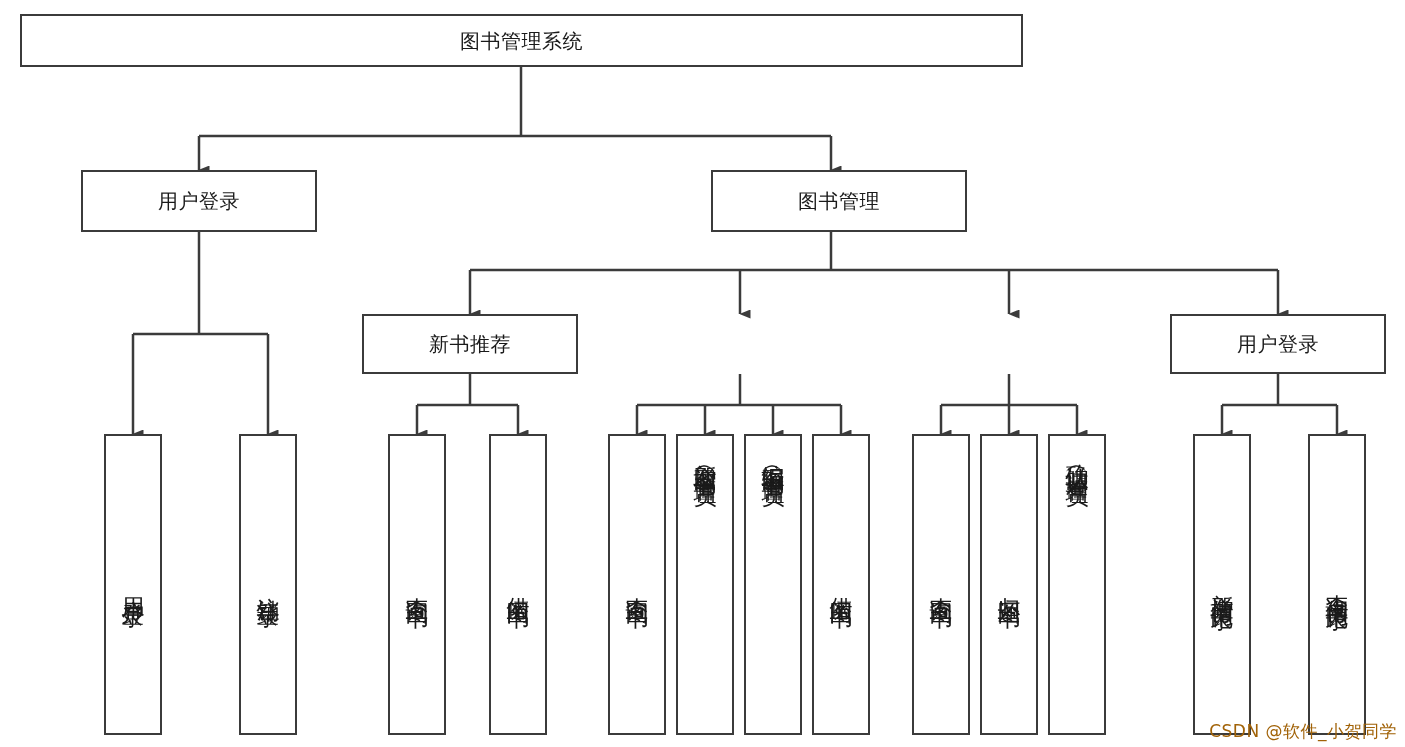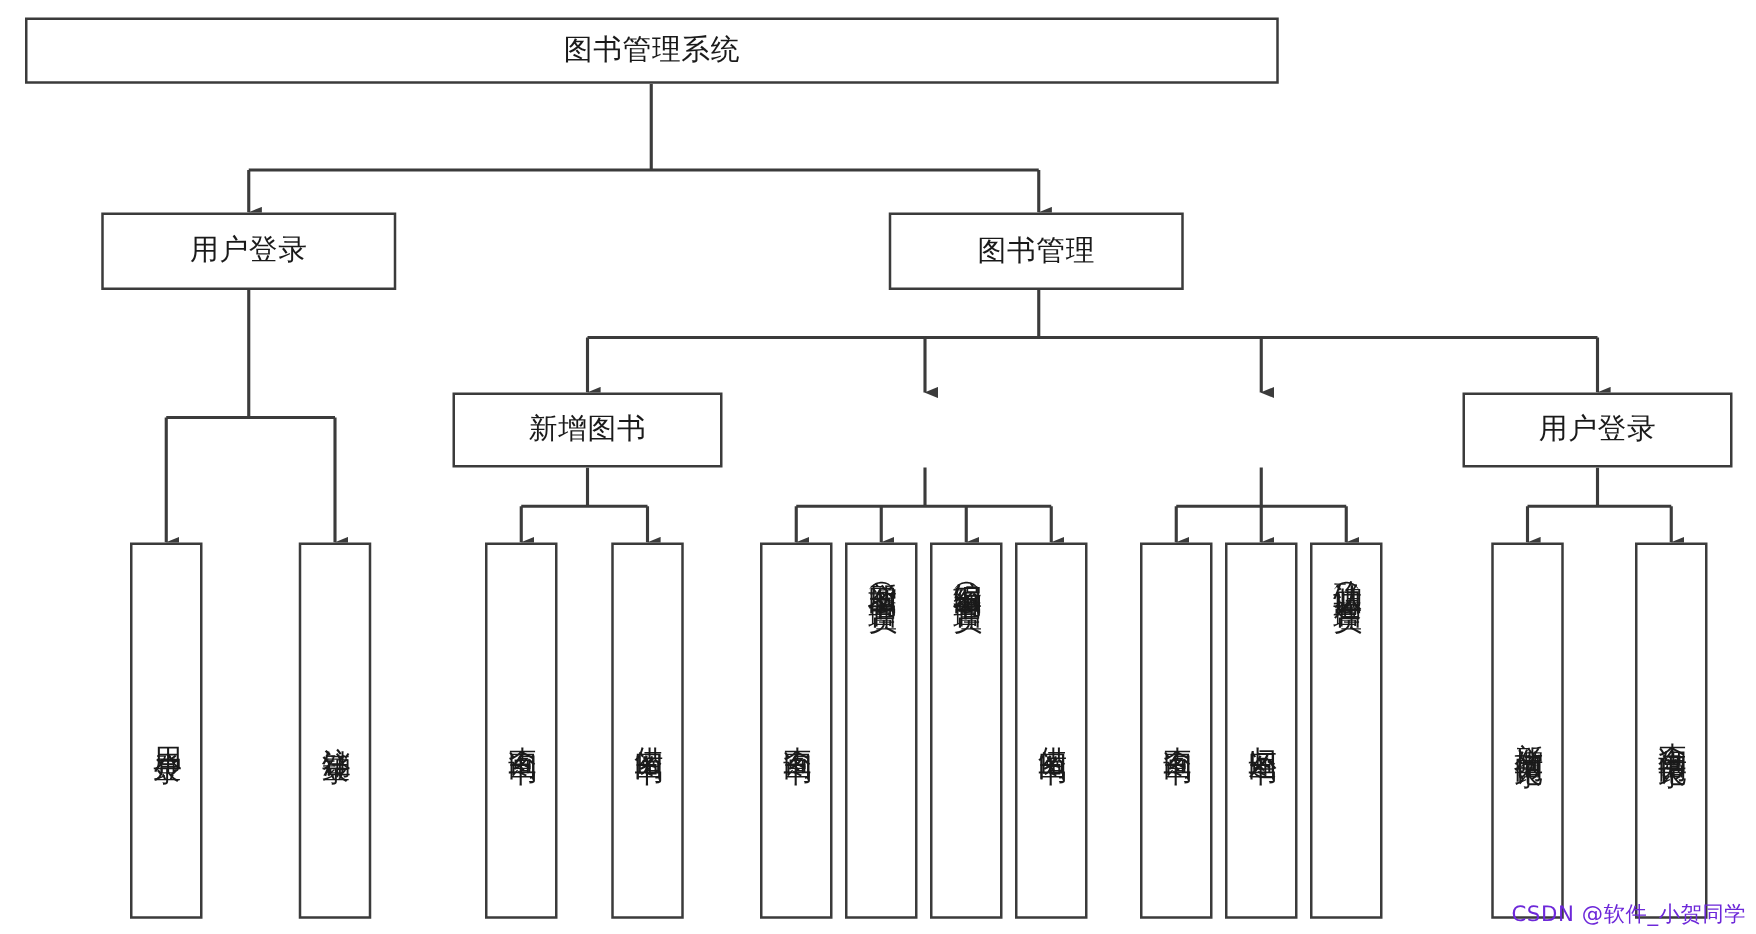"图书管理系统" .node.horiz .label { font-size: 23px -> 20px }
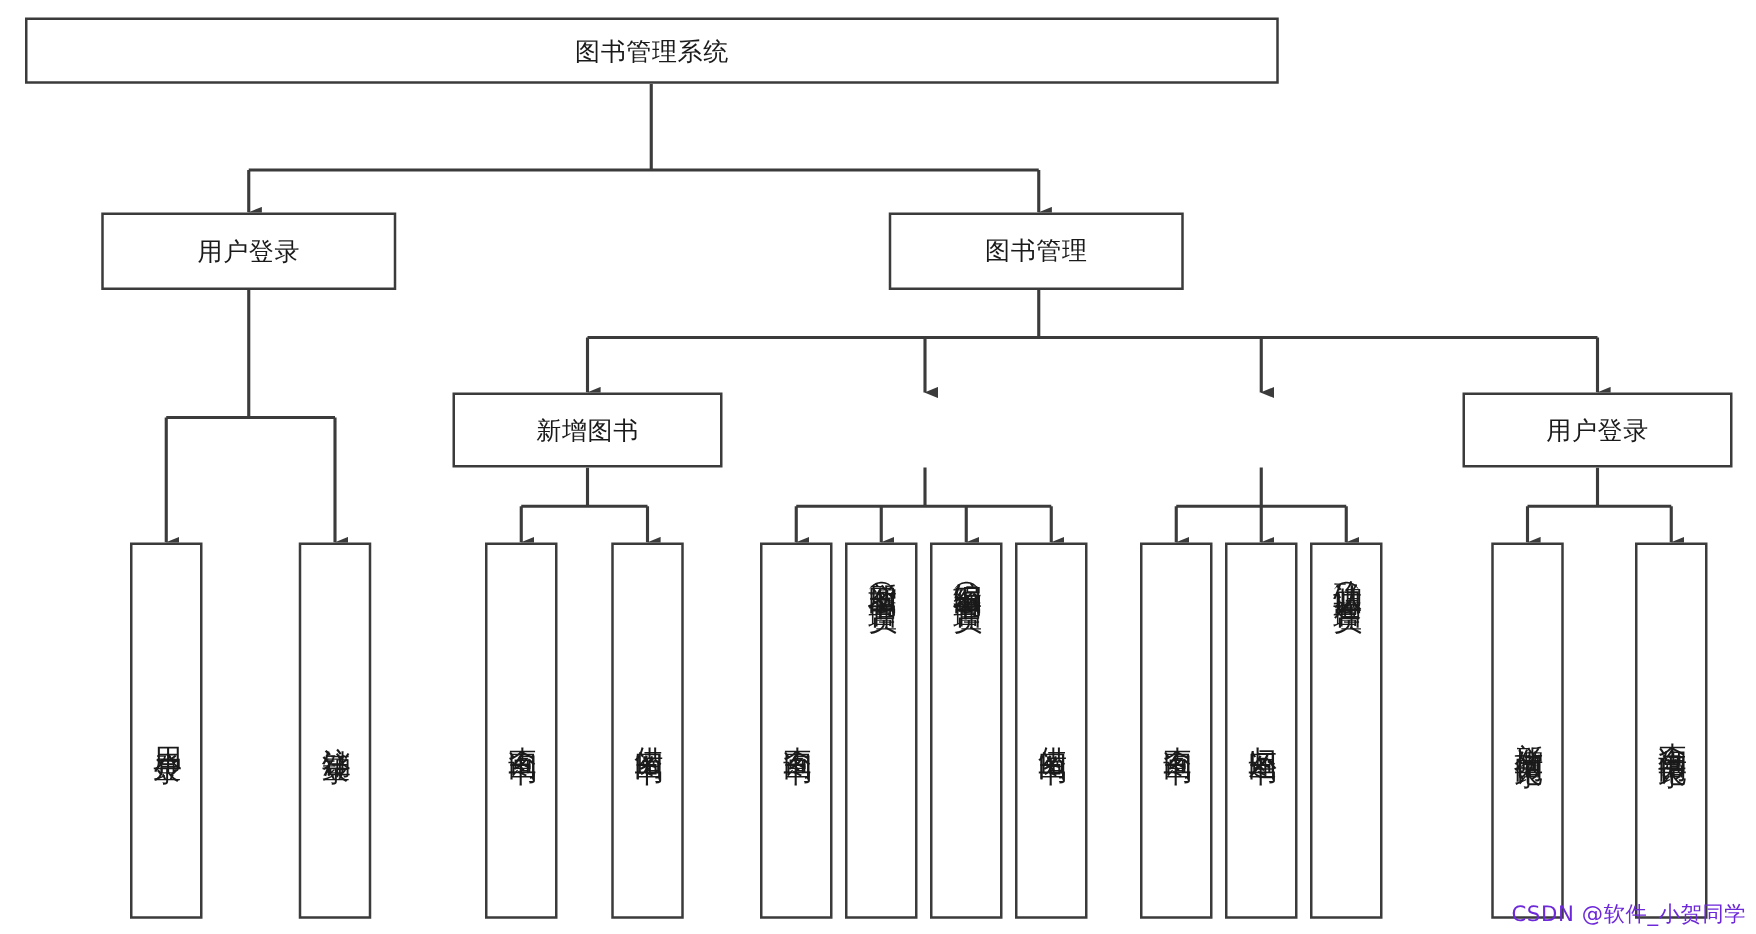"图书管理" div.node { font-family: Liberation Serif, serif -> none; width: 236px -> 256px }
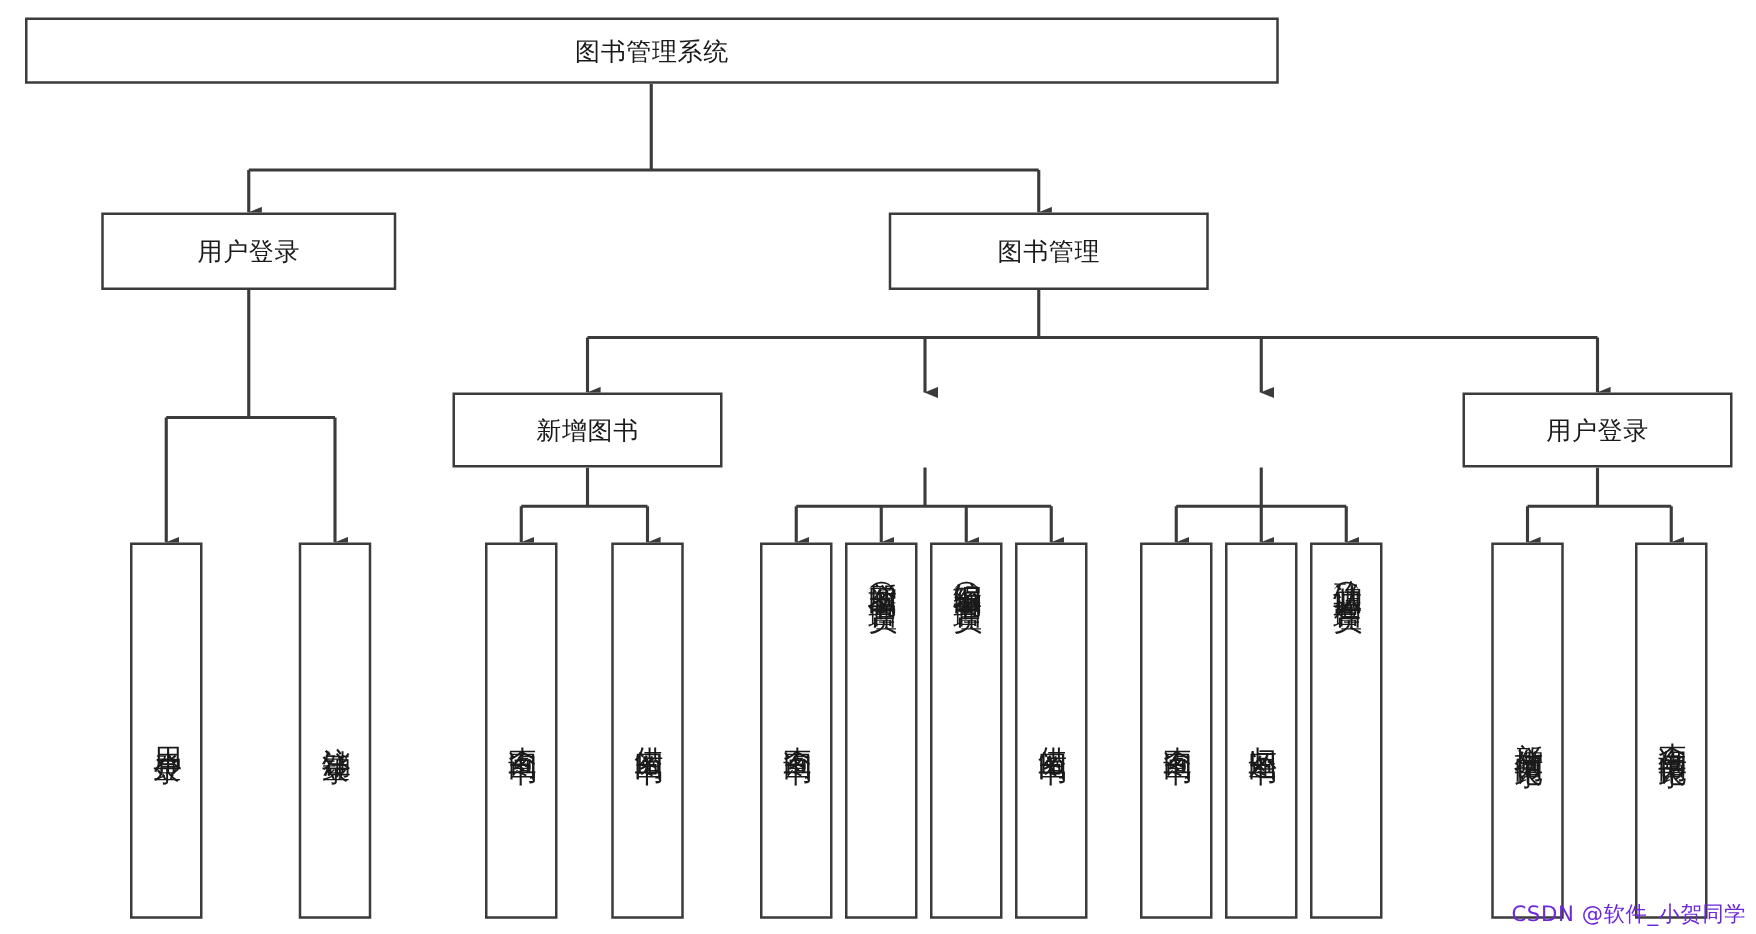"新增图书" span.label { text: 增图书 -> 书推荐 }
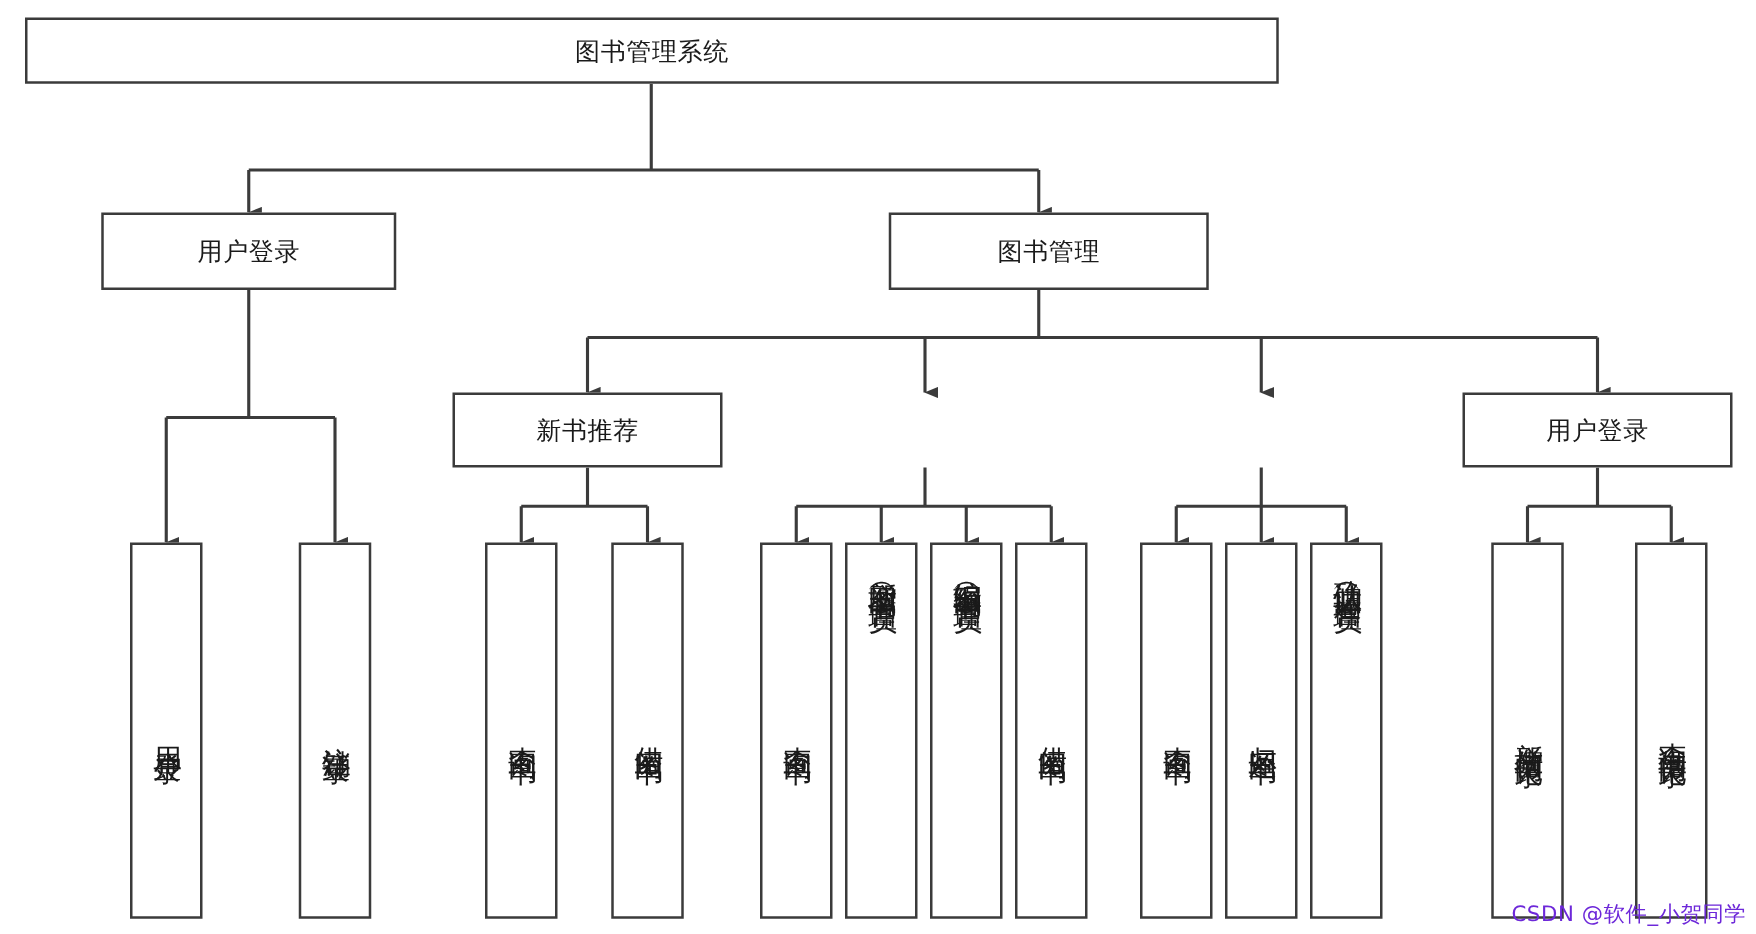"CSDN @软件_小贺同学" .watermark { color: #6d28d9 -> #a16207 }
